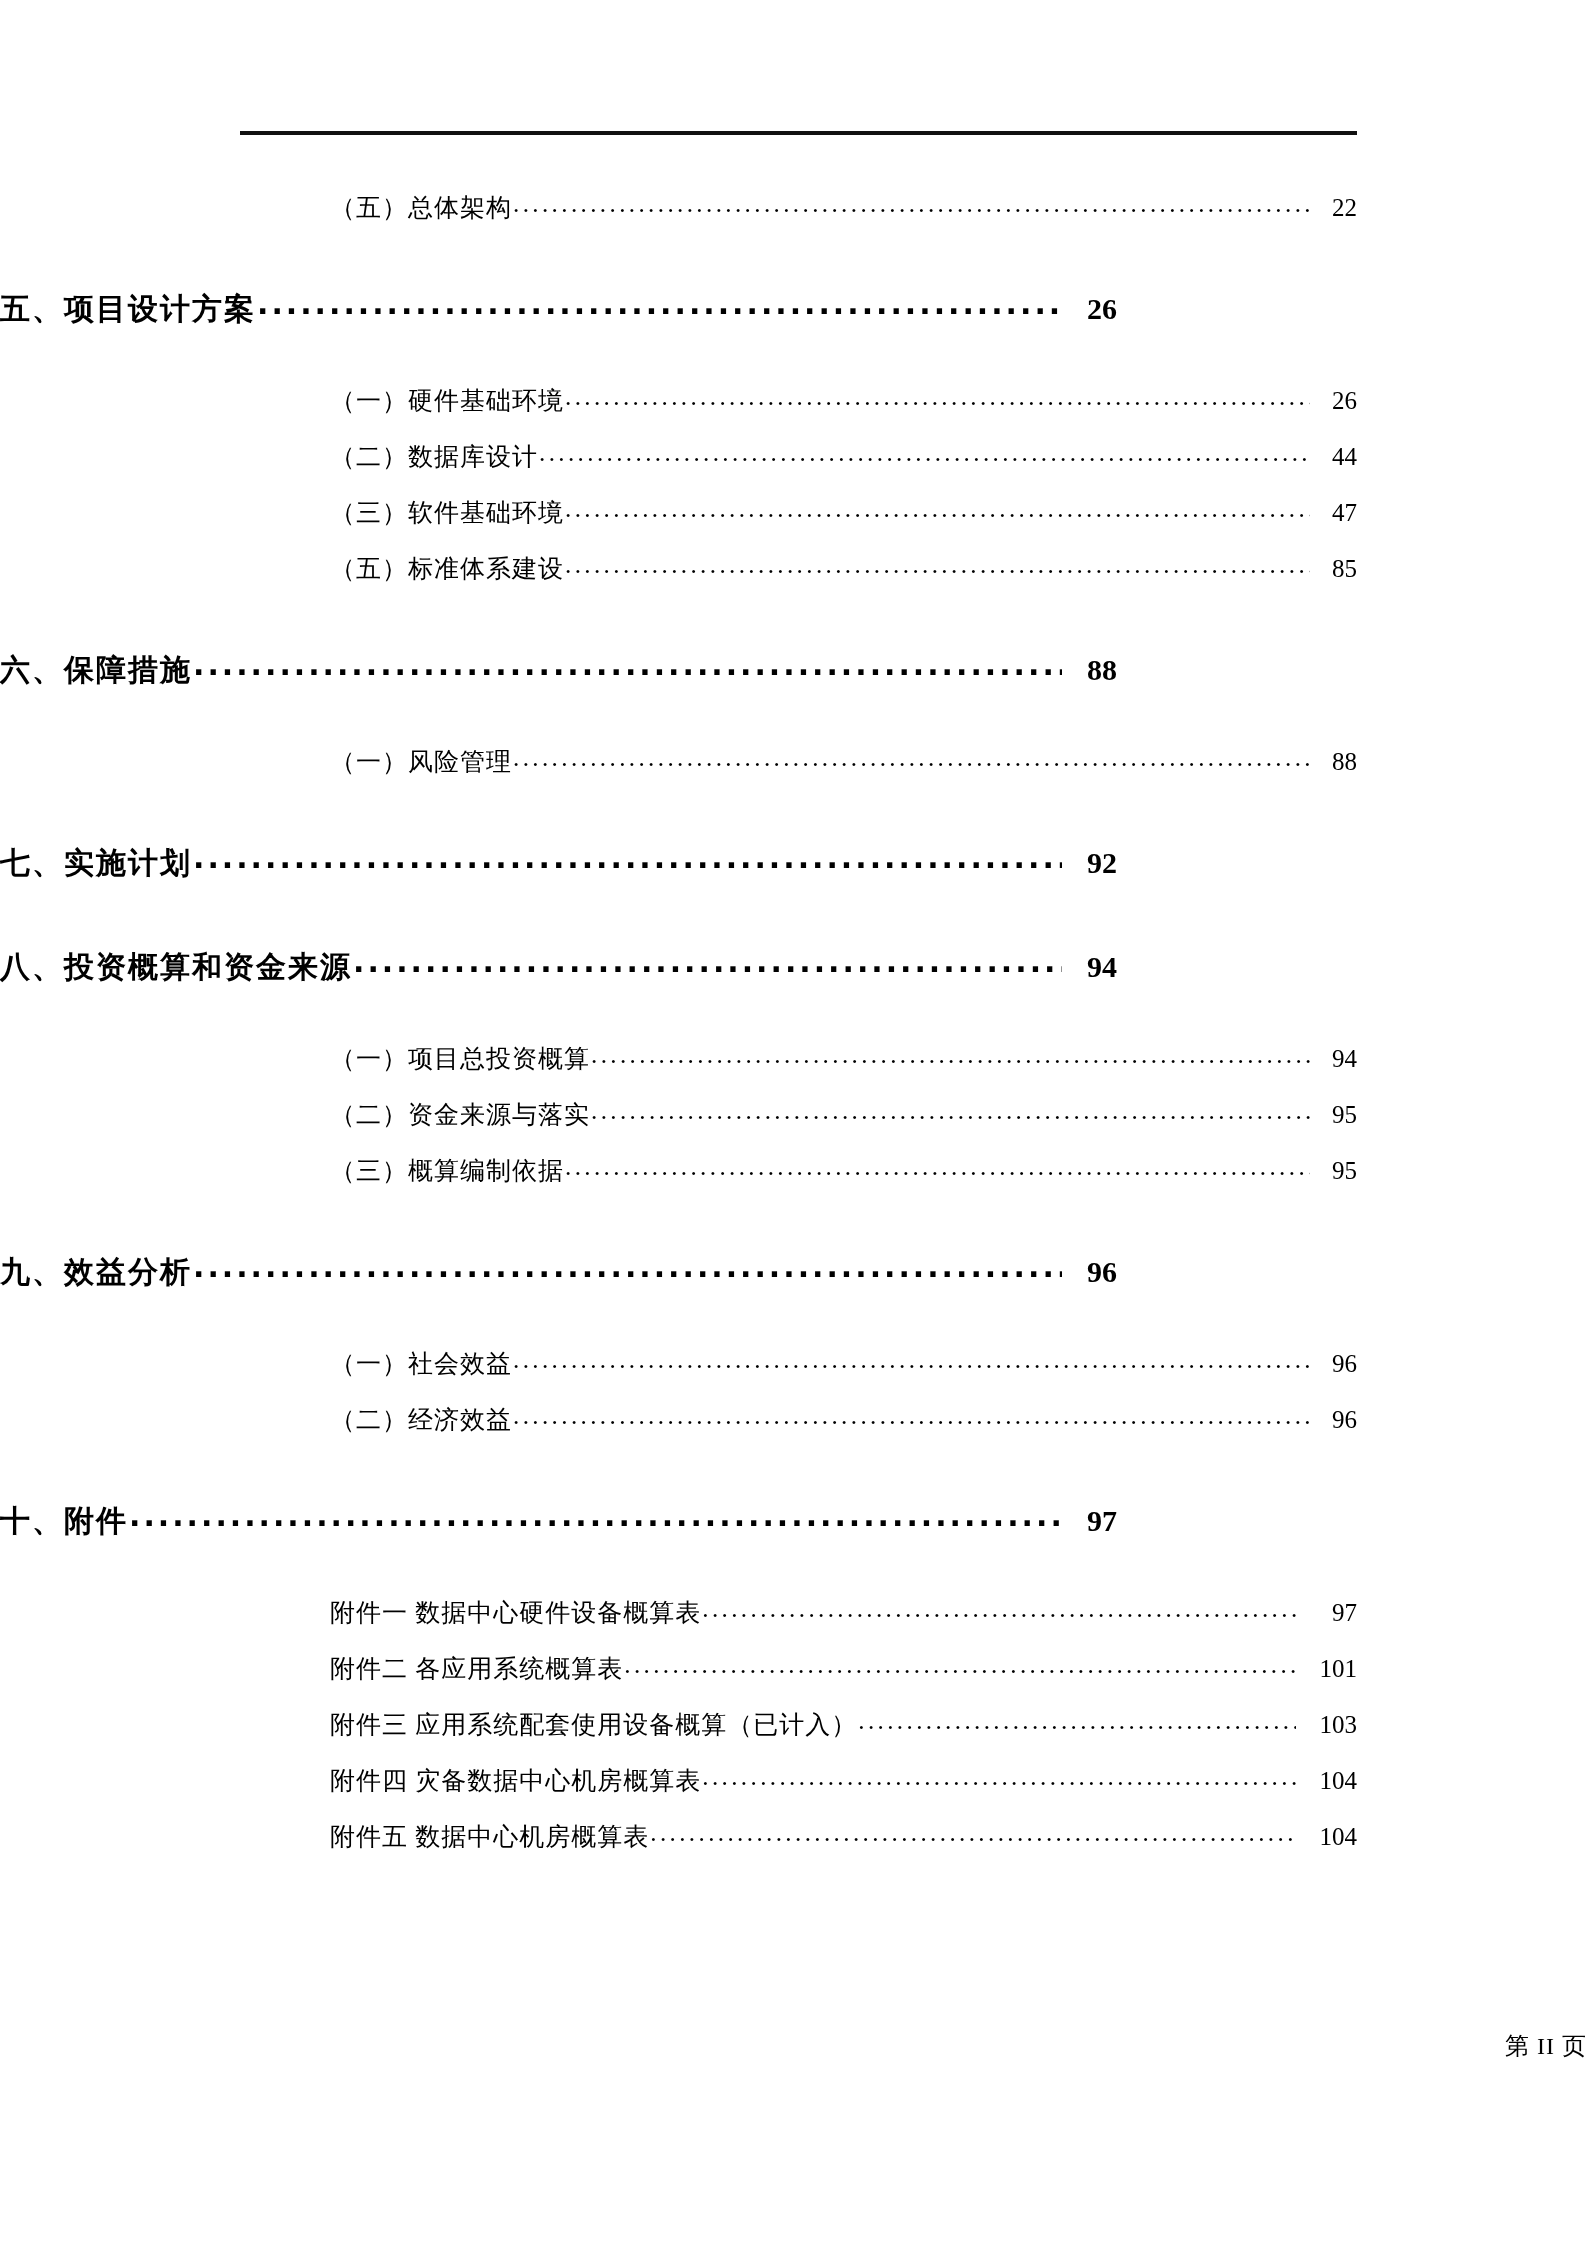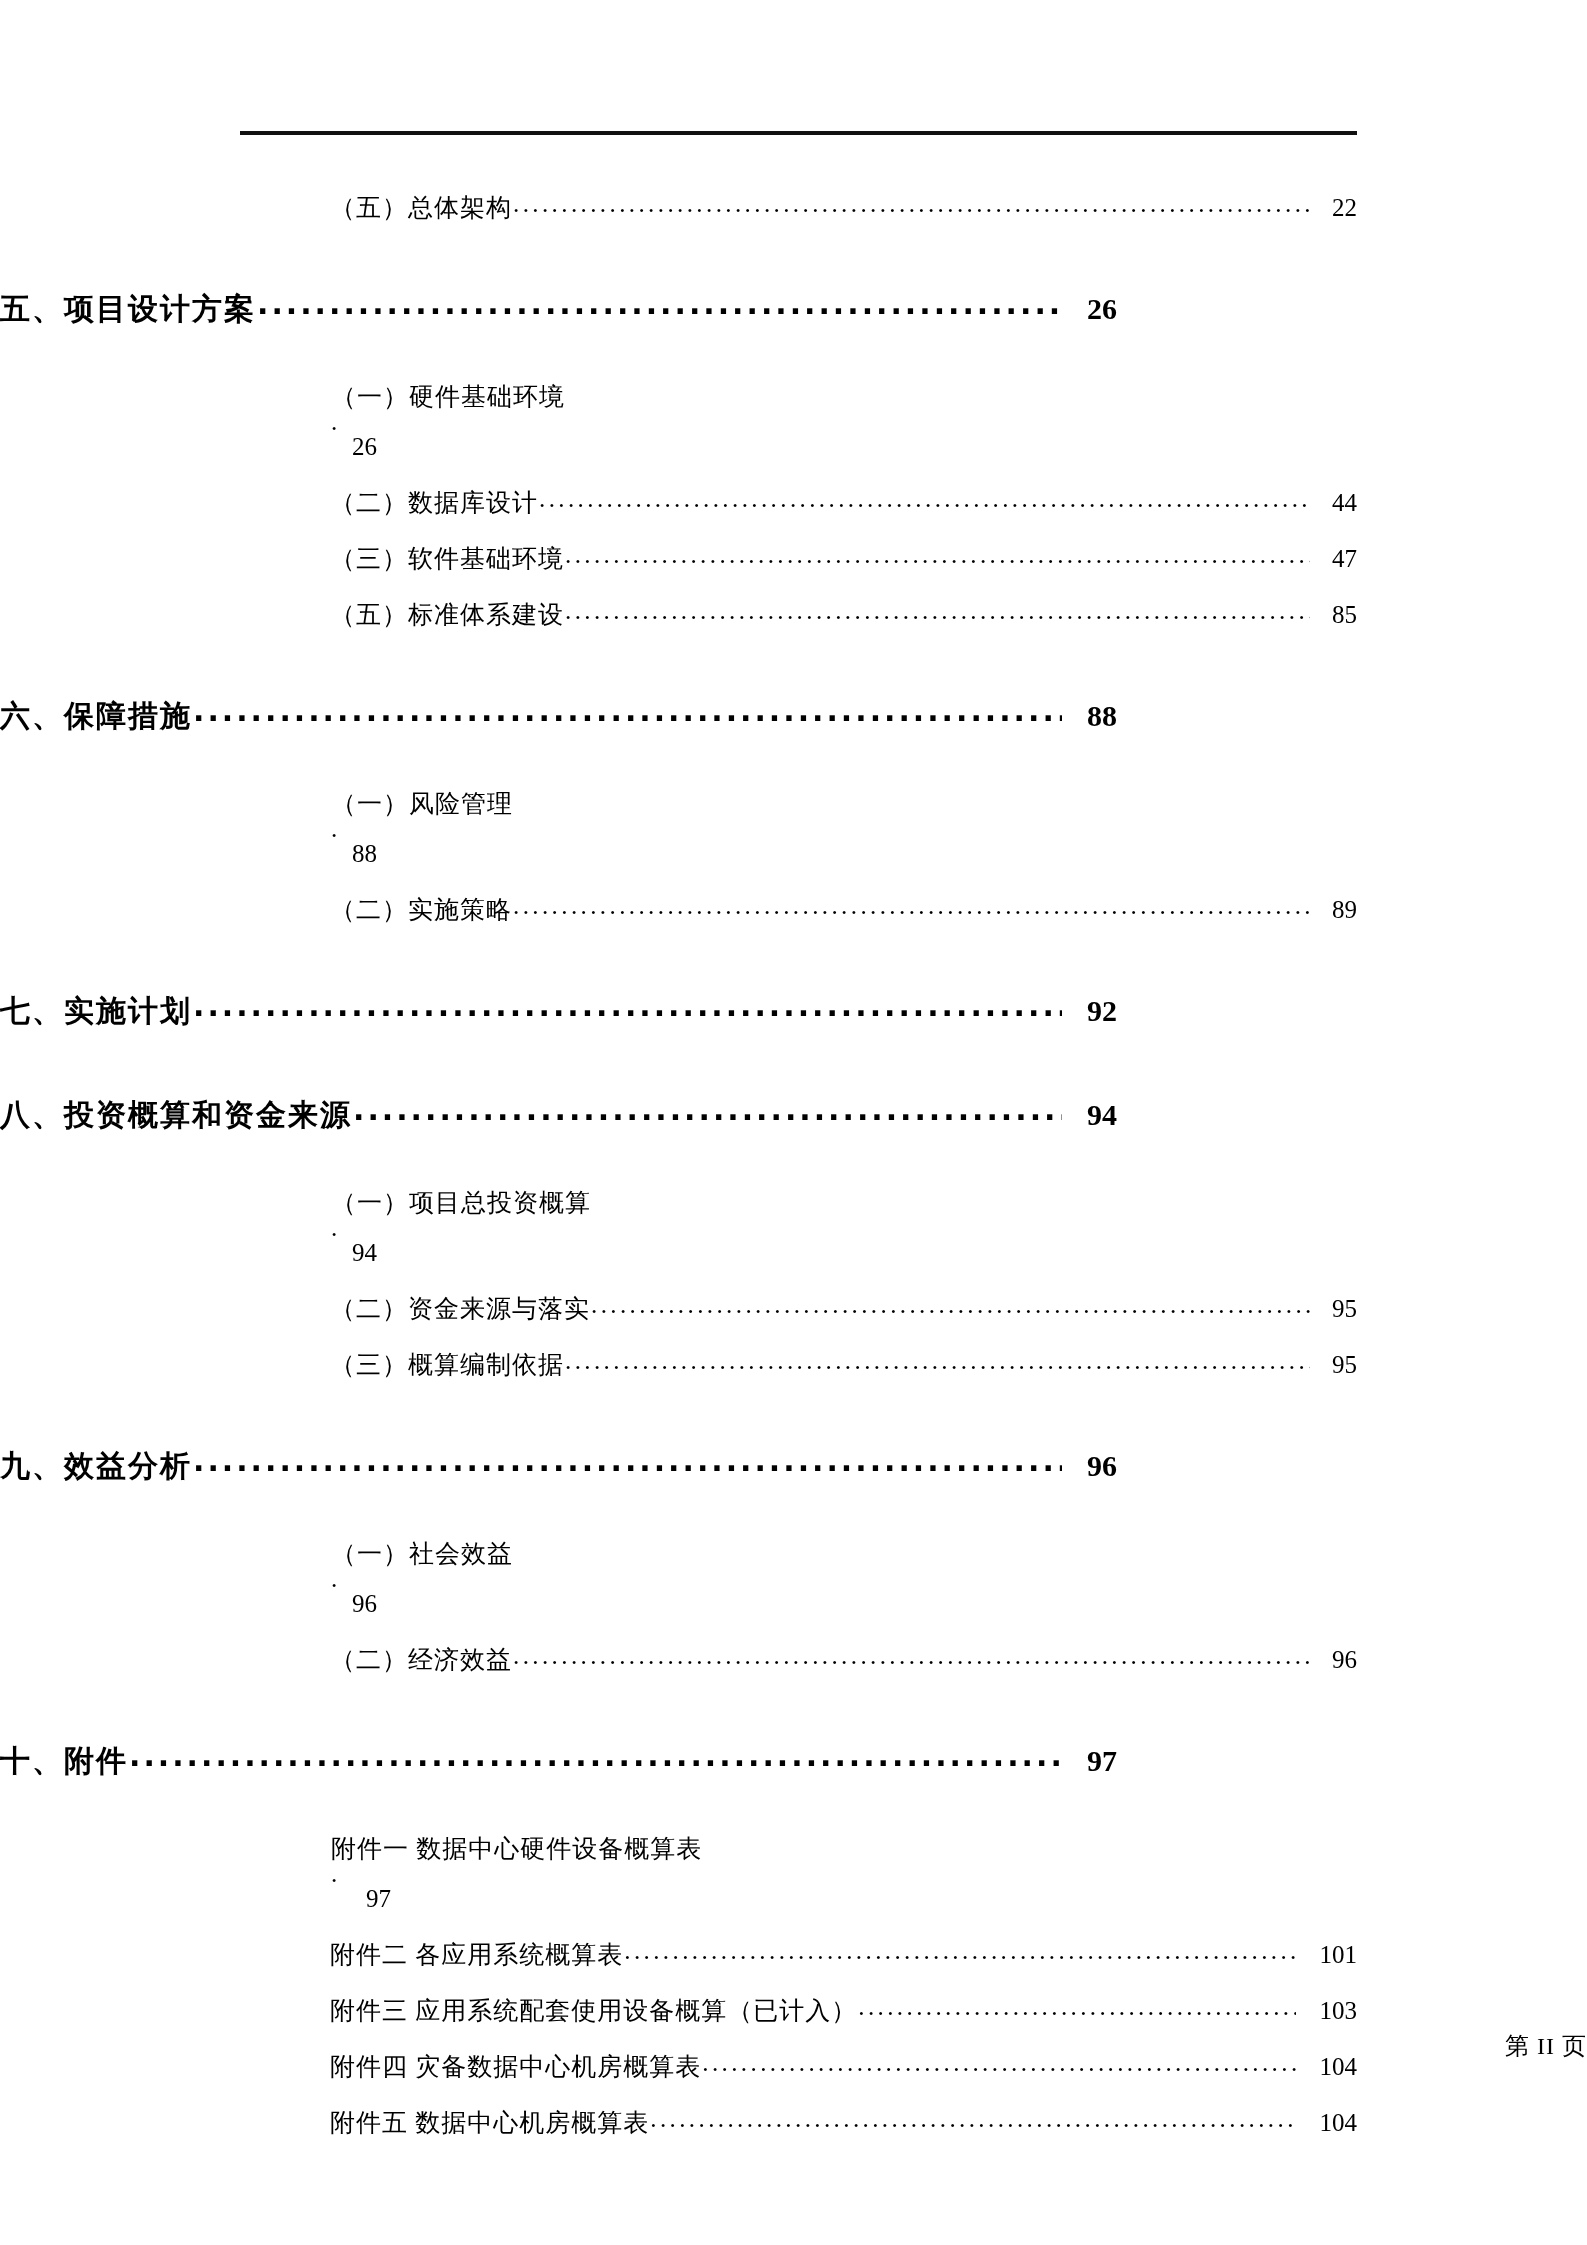"（一）硬件基础环境" .group-gap-top { flex-direction: column -> none }
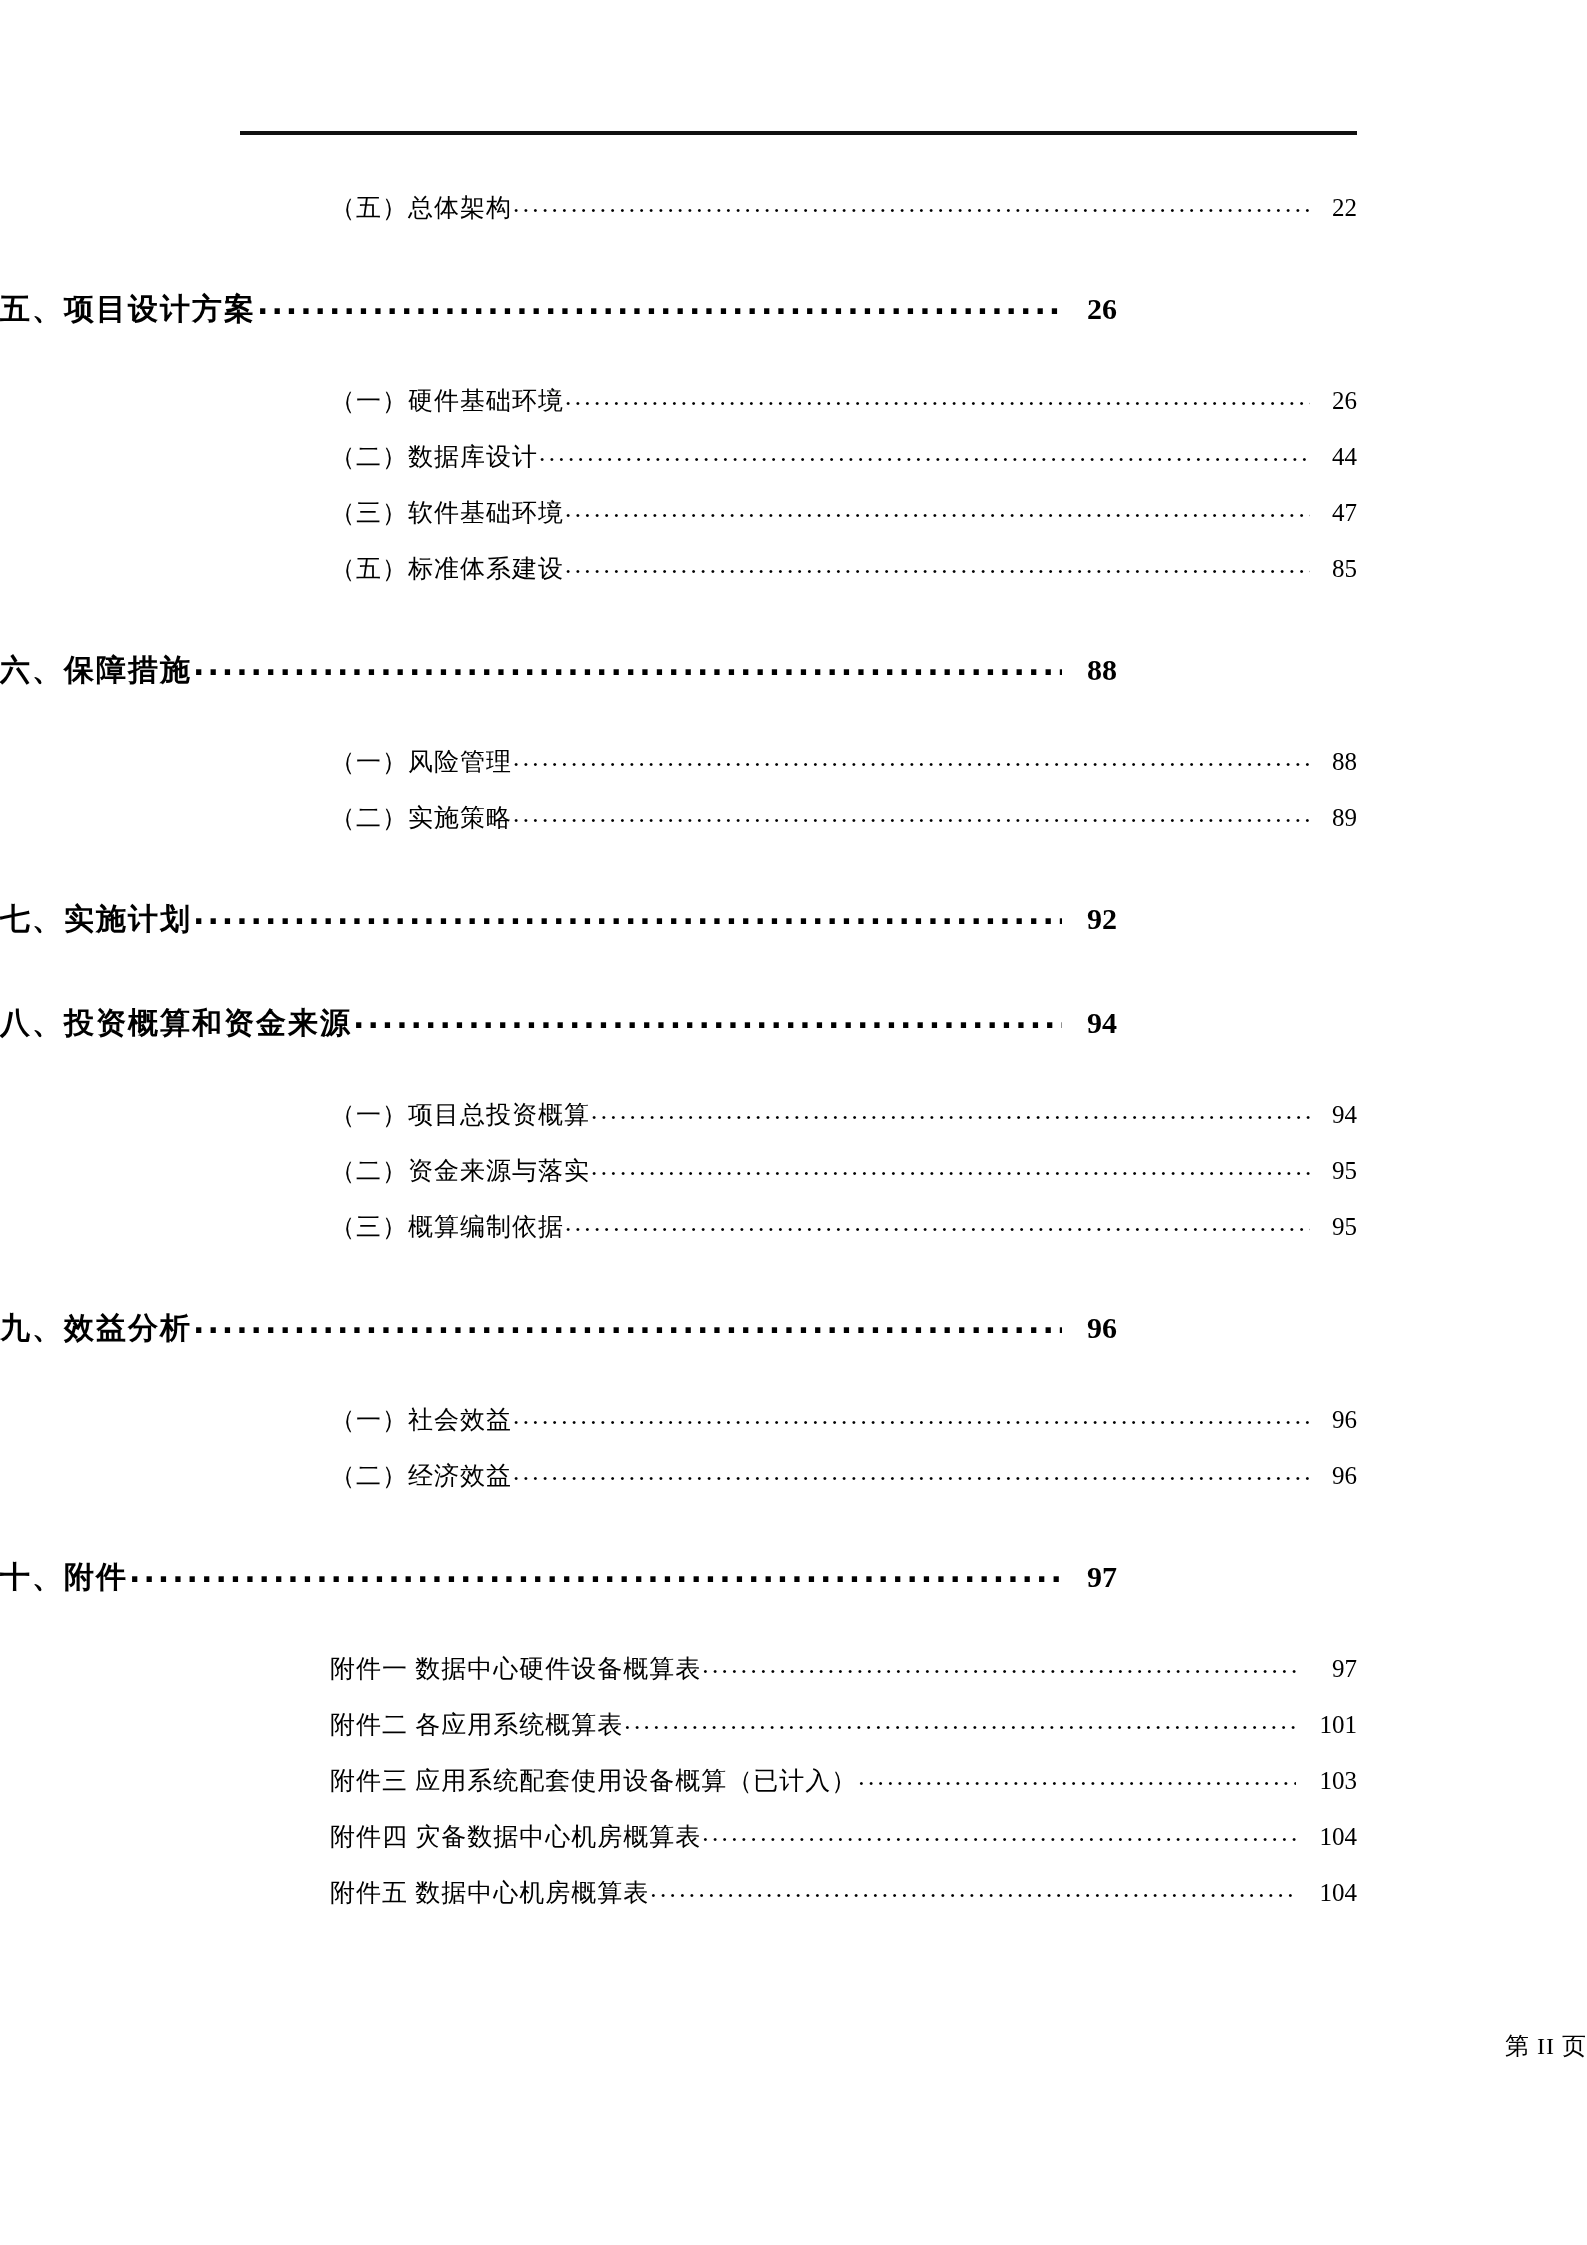"（二）实施策略" div.toc-entry { html: <div> <span>（二）实施策略</span> <span></span> <span>89</span> </div> -> none }
